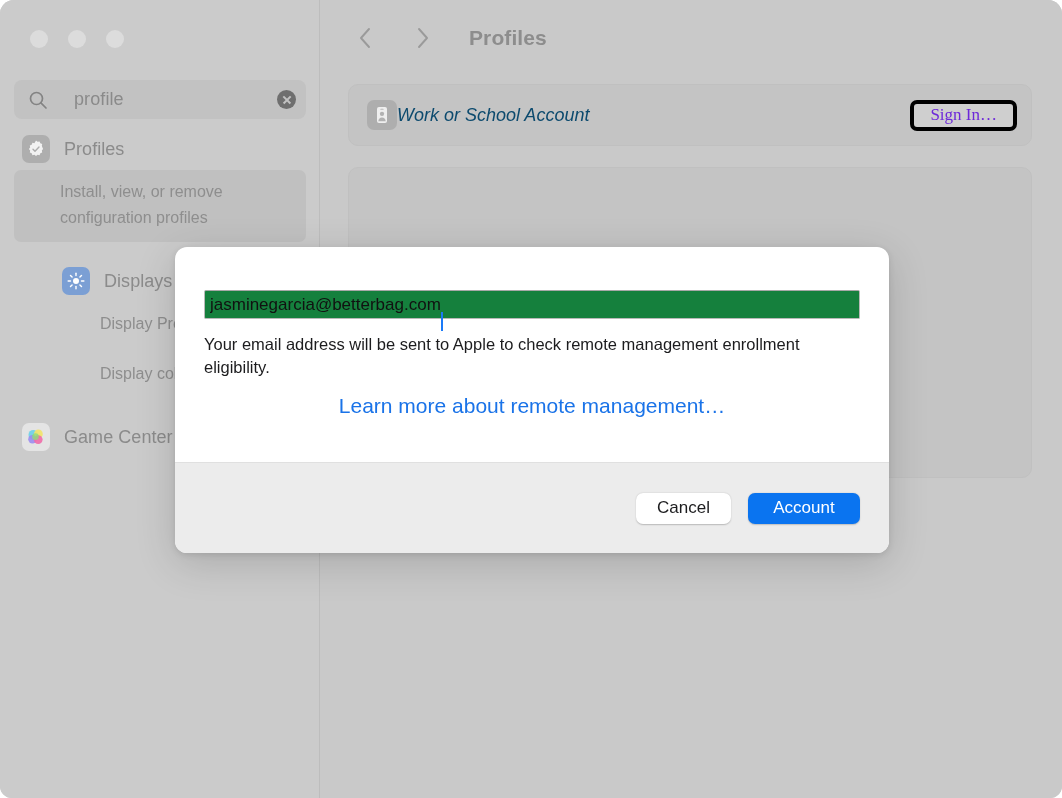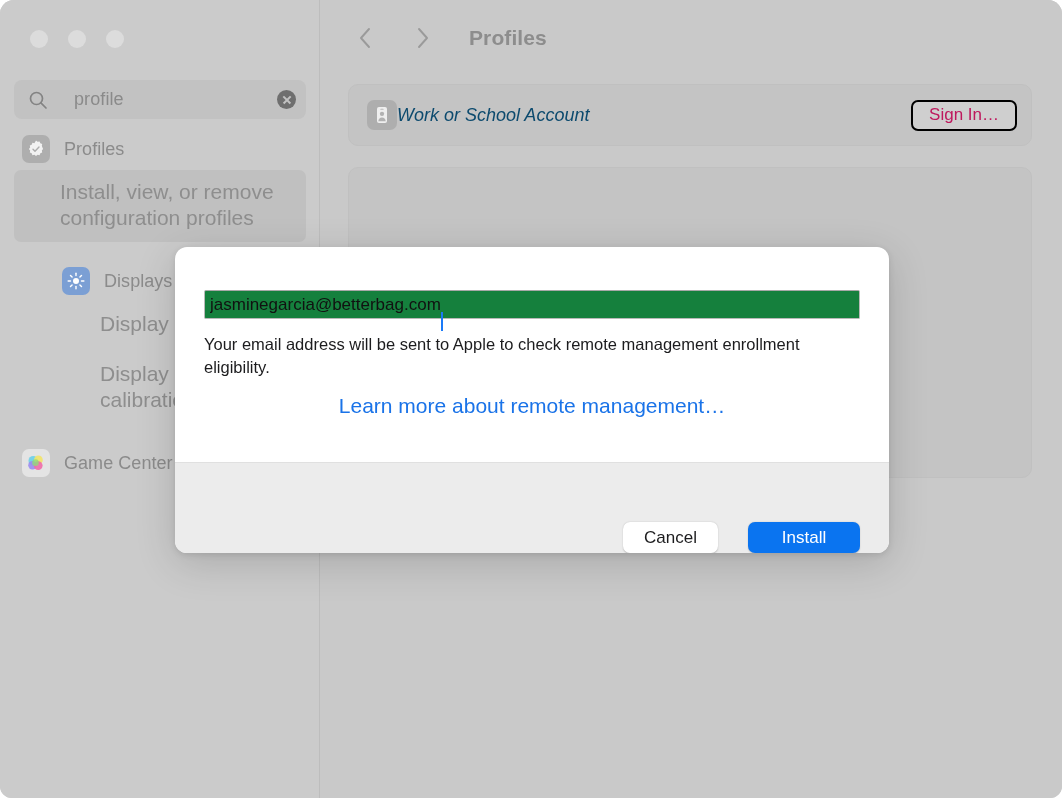"Sign In…" #sign-in-button { border: 2px solid #000000 -> 4px solid #000000; color: #be185d -> #6d28d9; font-family: none -> Liberation Serif, serif }
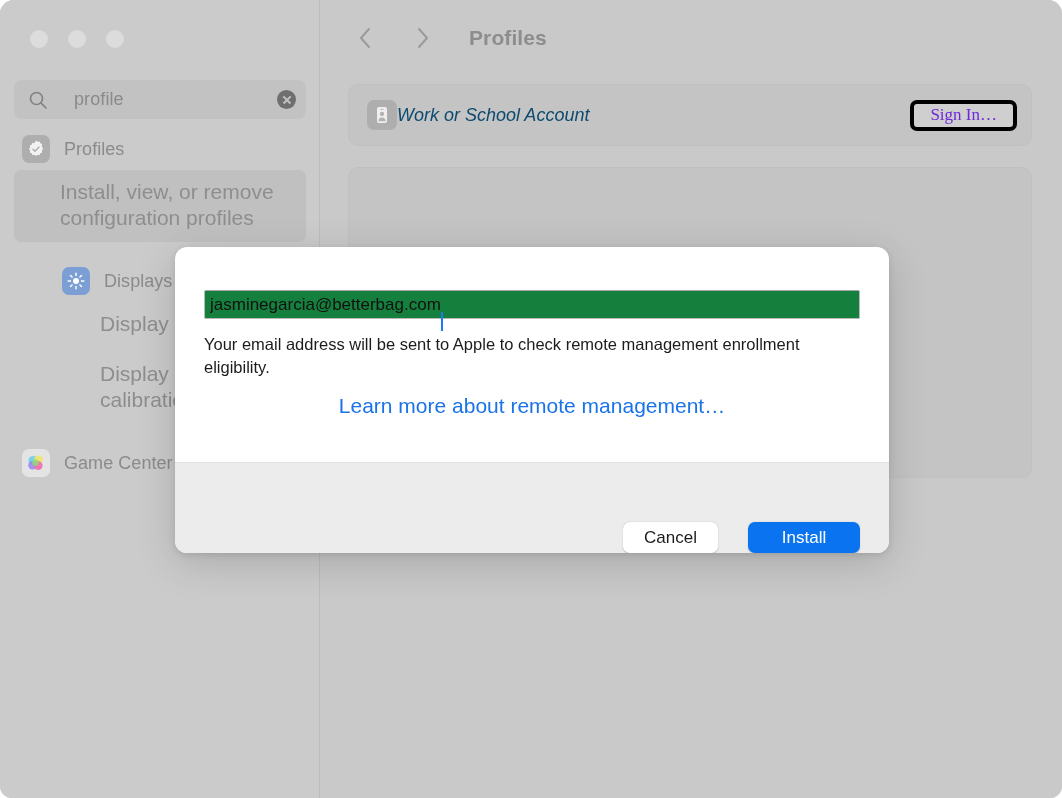"Install, view, or remove configuration" .sub-item { font-size: 21px -> 16px }
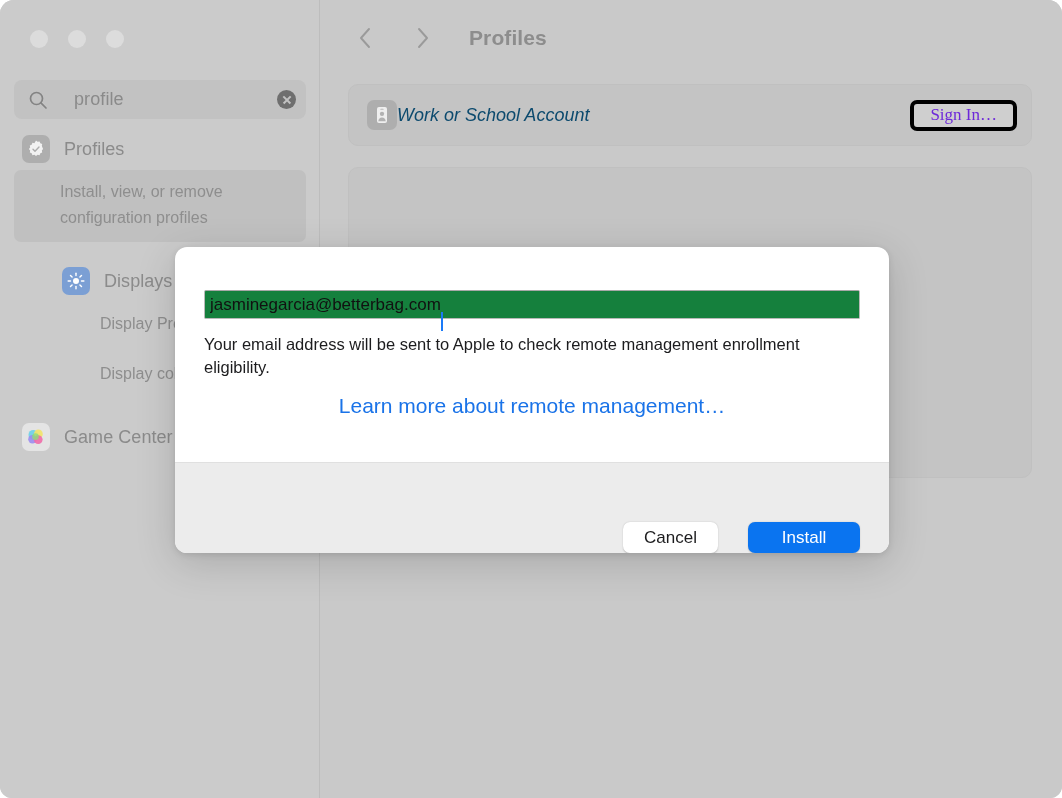"Cancel" #sheet-footer { align-items: flex-end -> center; gap: 30px -> 17px }
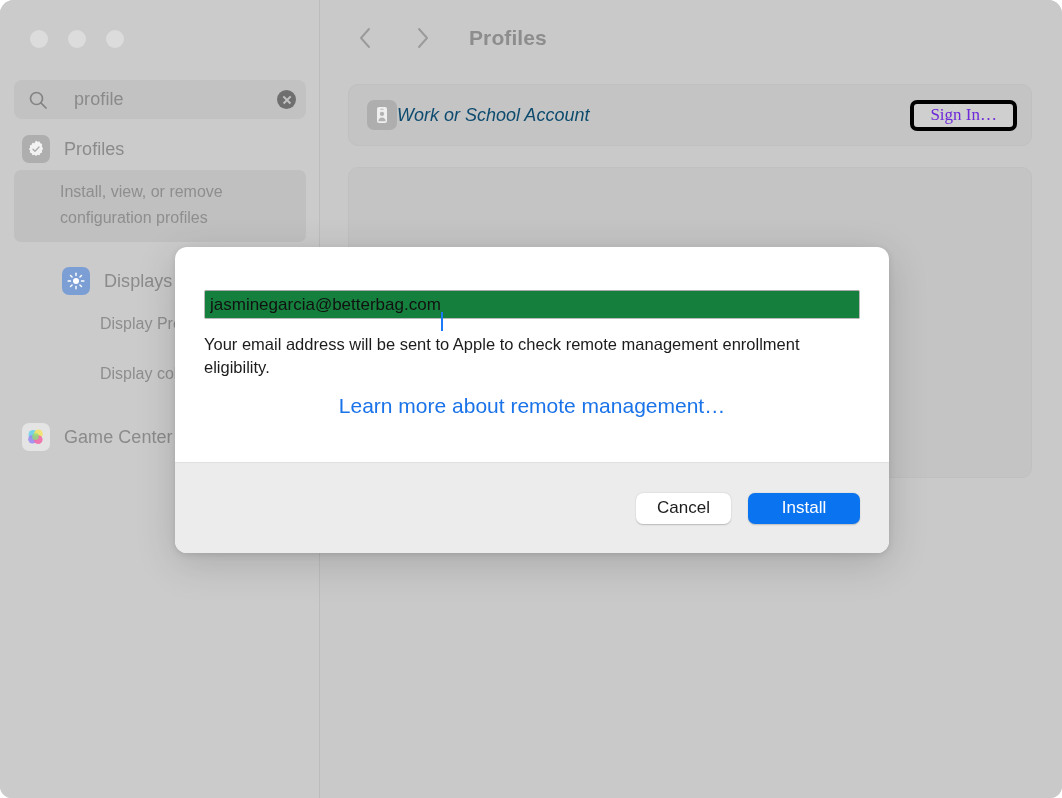"Install" button.btn { text: Install -> Account }
